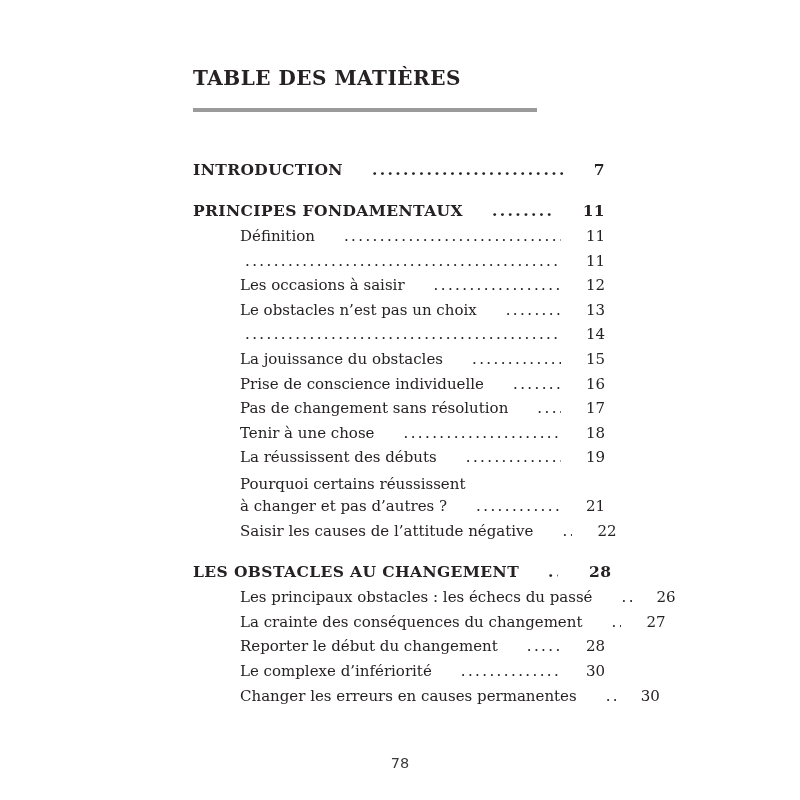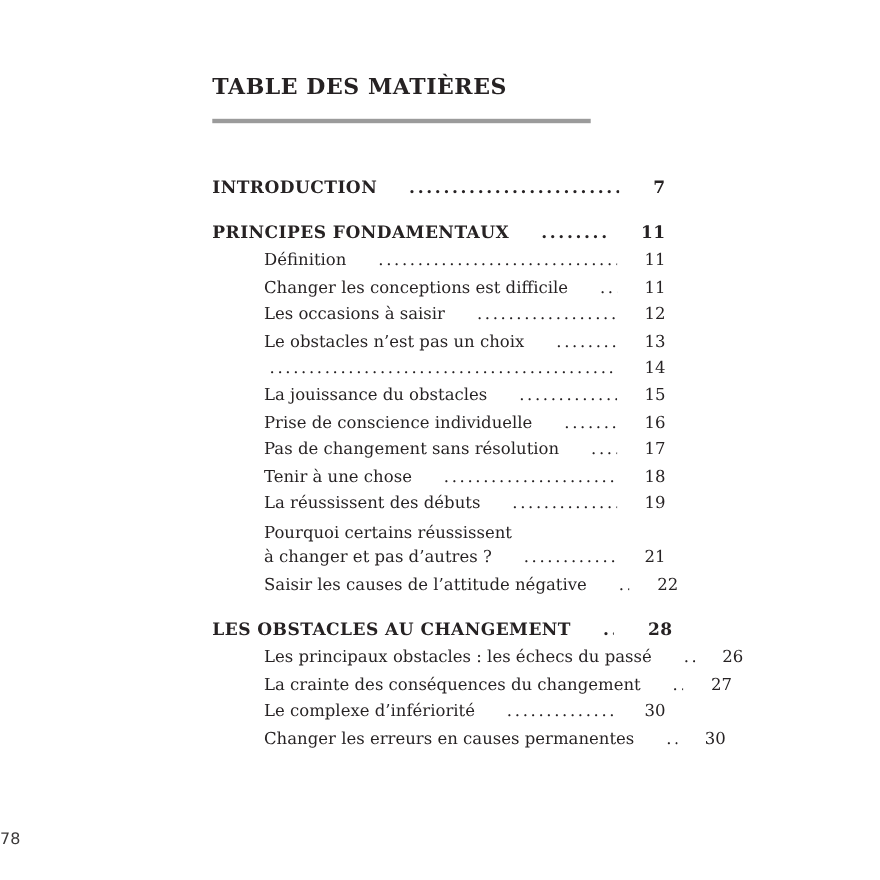"Changer les conceptions est difficile" span.label { html: <span>Changer les conceptions est difficile</span> -> none }
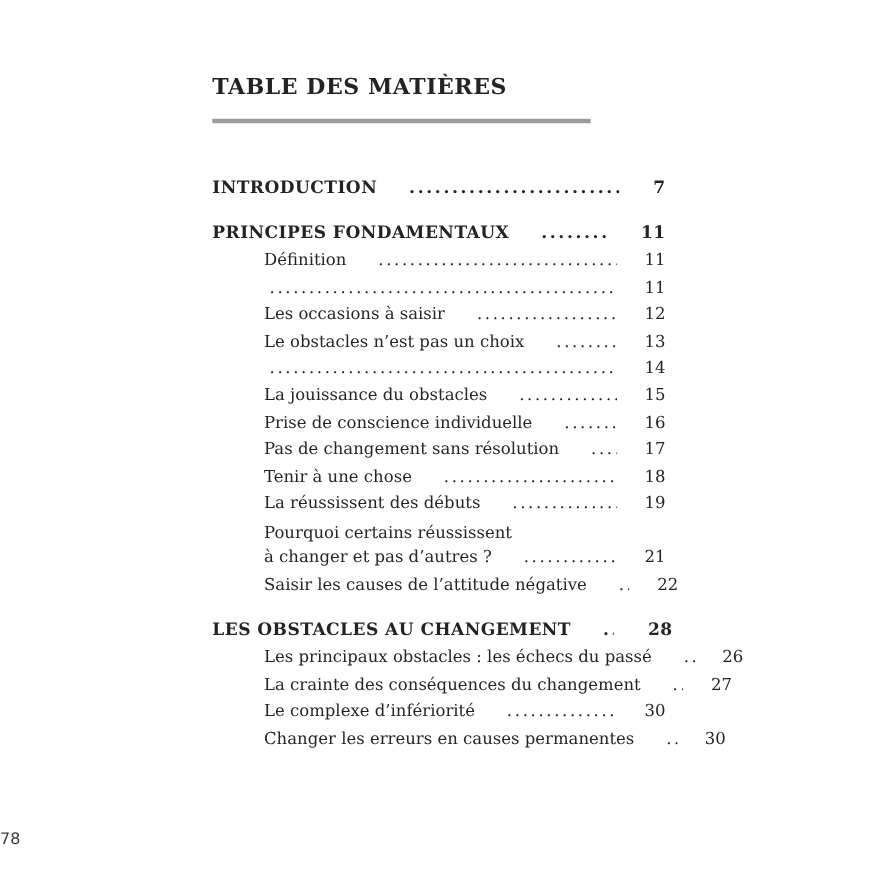"Reporter le début du changement" div.row { html: none -> <div> <span> <span>Reporter le début du changement</span> <span></span> <span>28</span> </span> </div> }
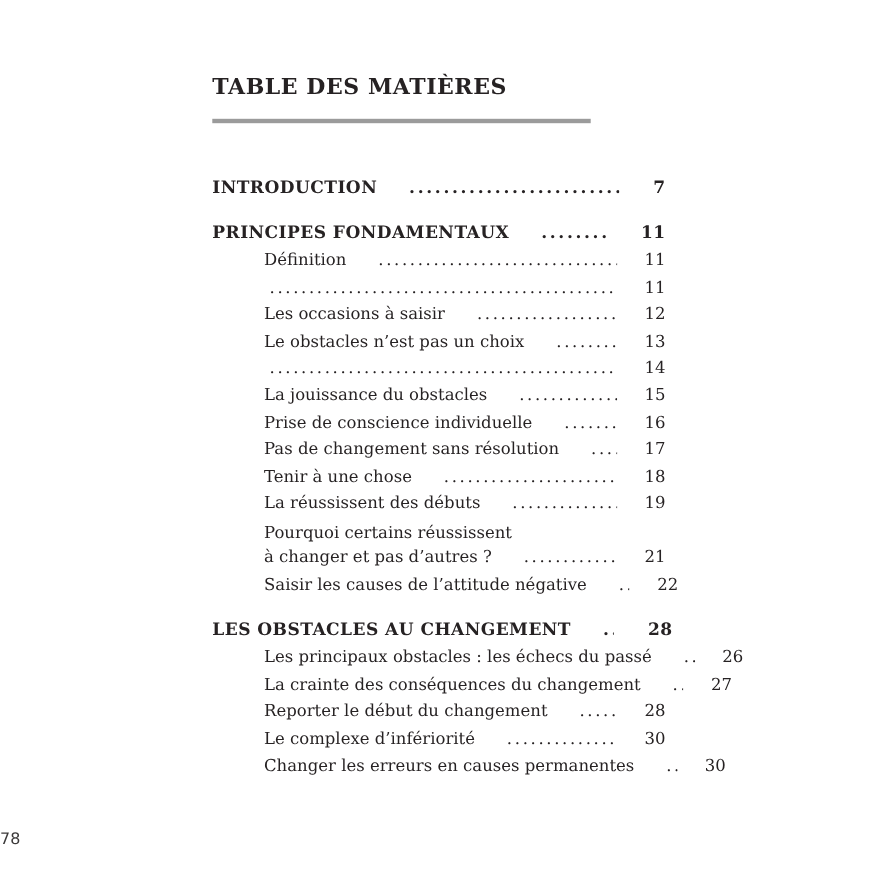"78" .folio { text-align: left -> center }
